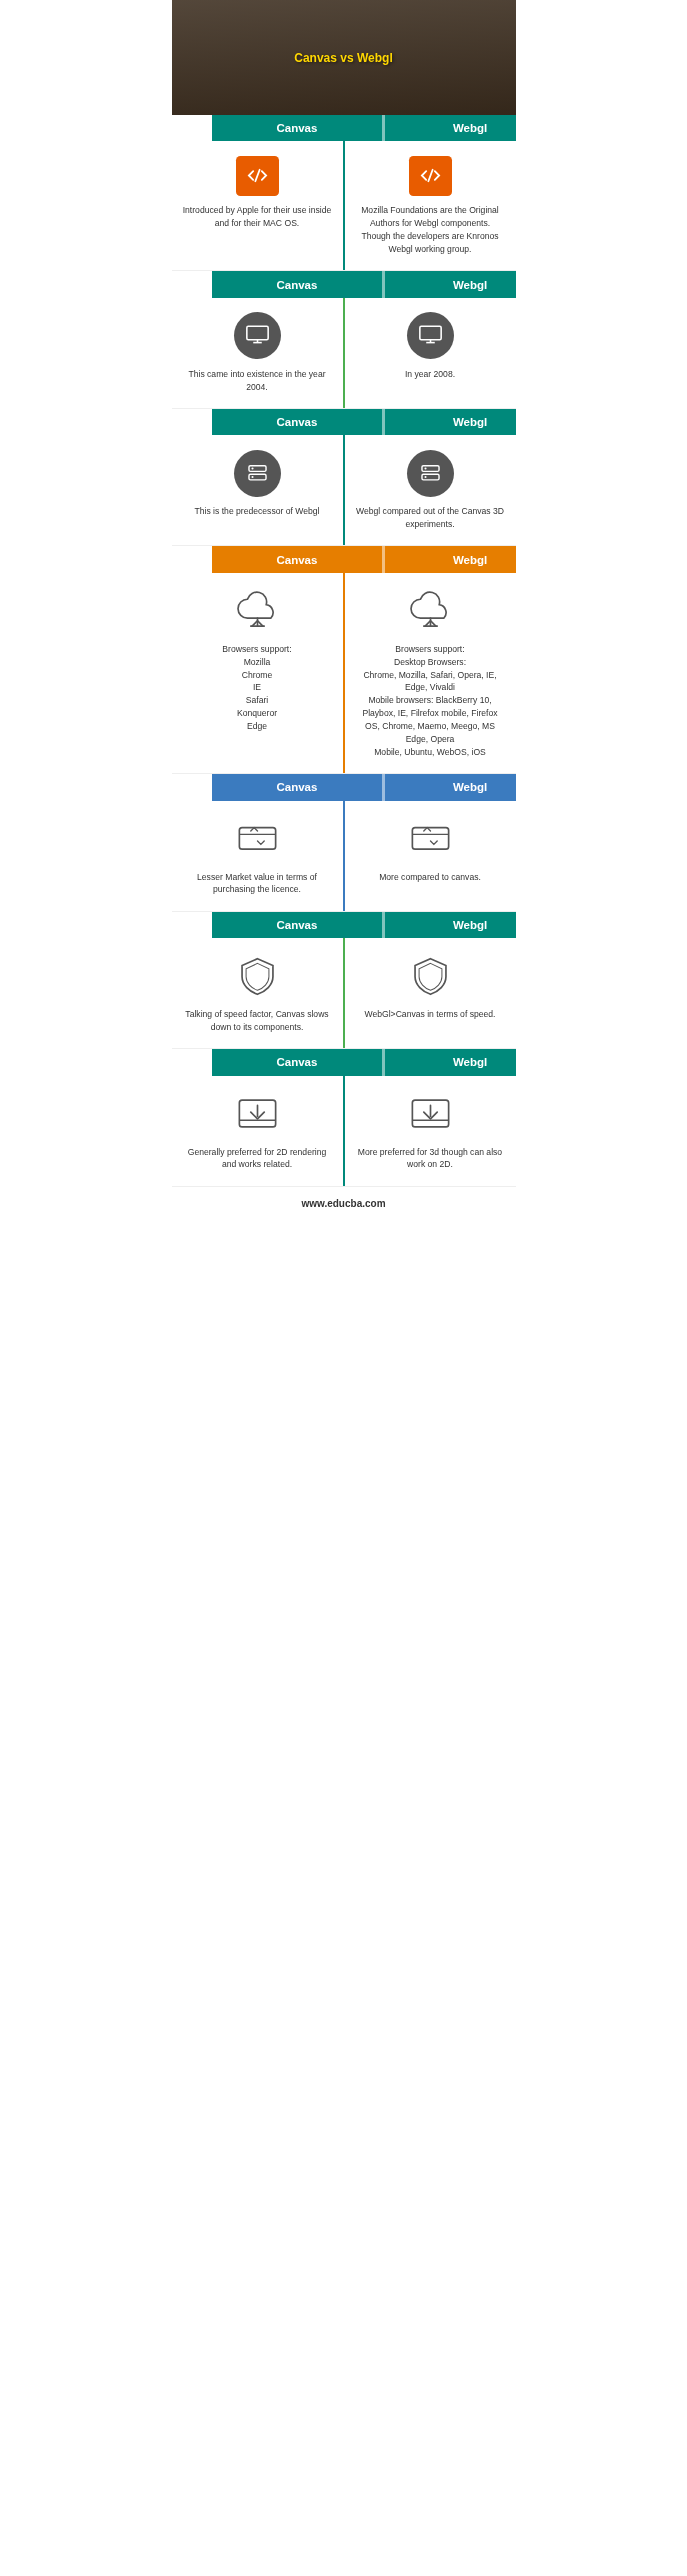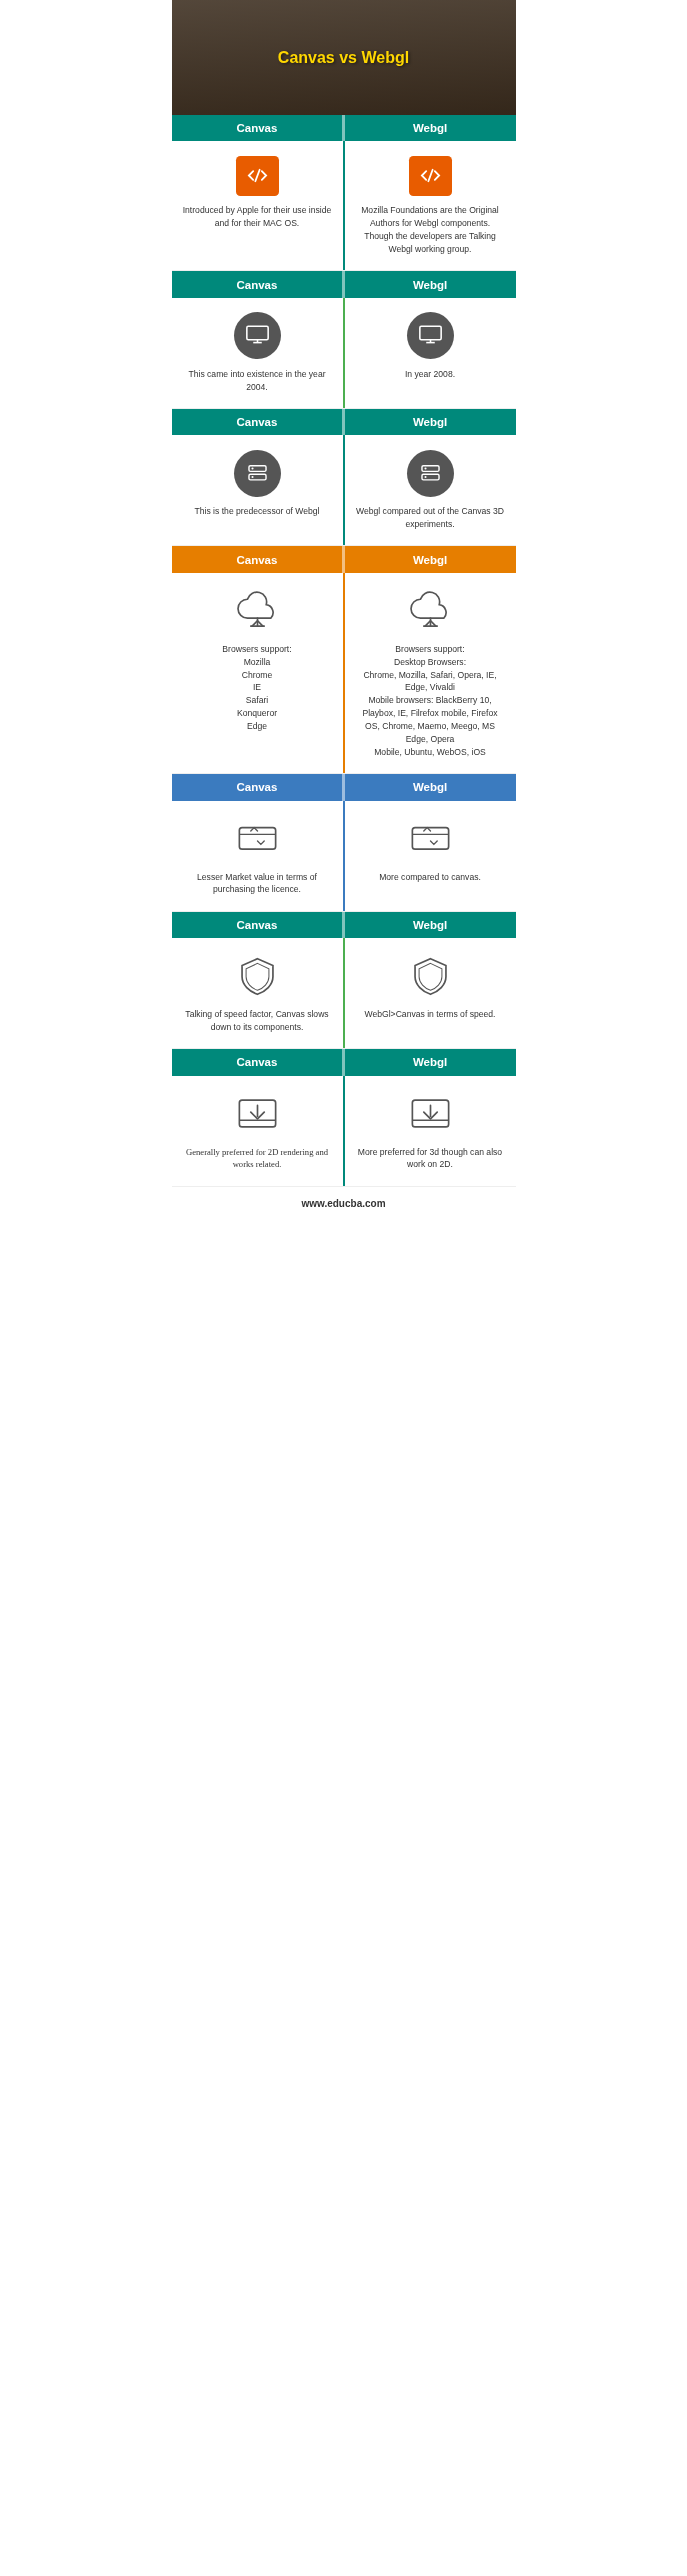"Canvas vs Webgl" .header-title { font-size: 16px -> 12px }
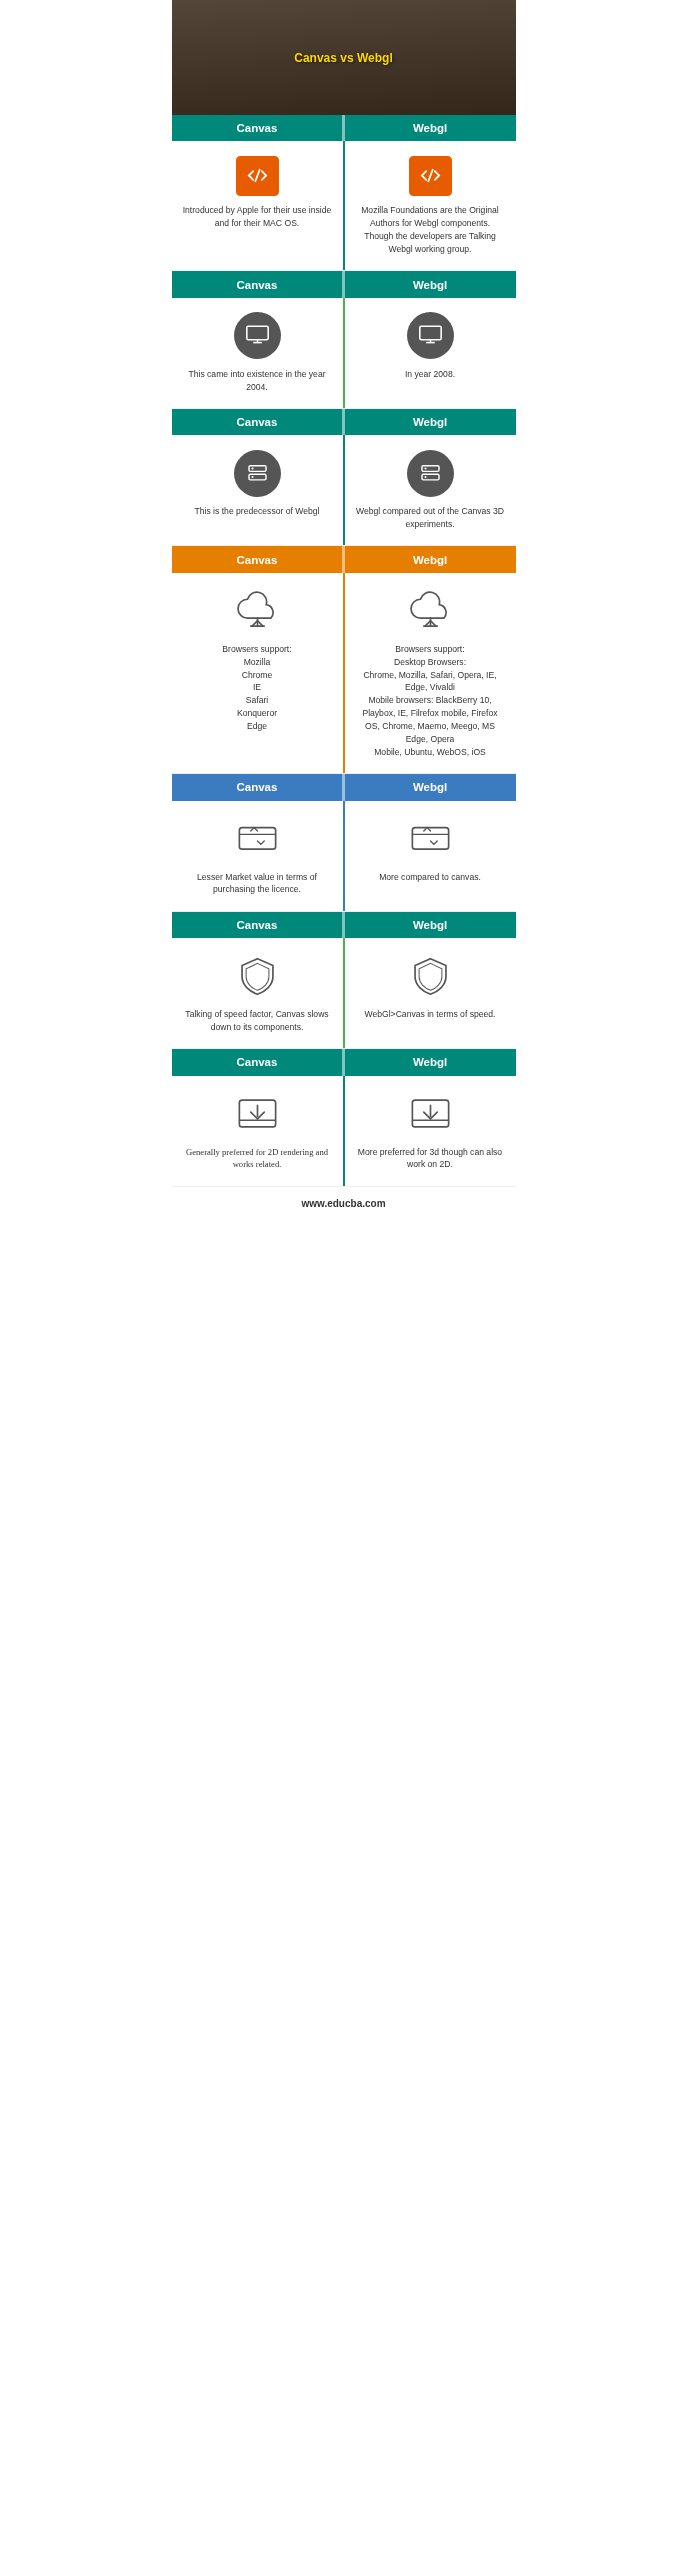"Canvas" .section-header { margin-left: none -> 40px }
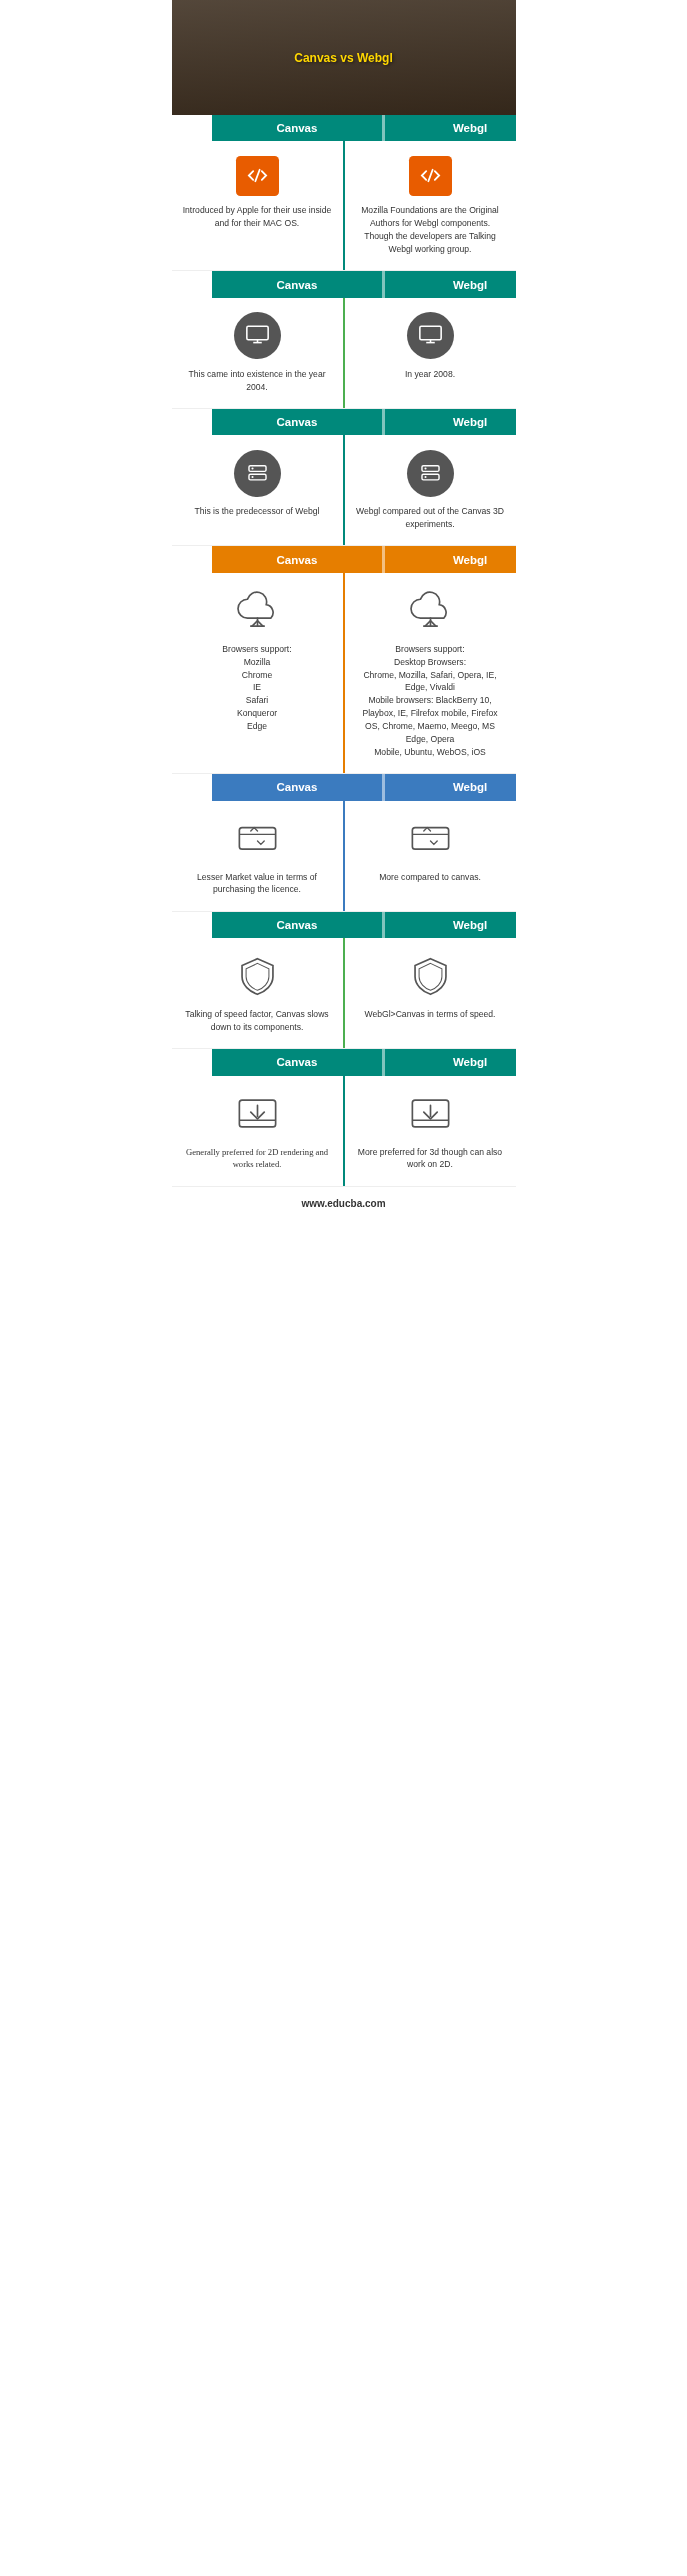"Mozilla Foundations are the Original" div { text: Talking -> Knronos }
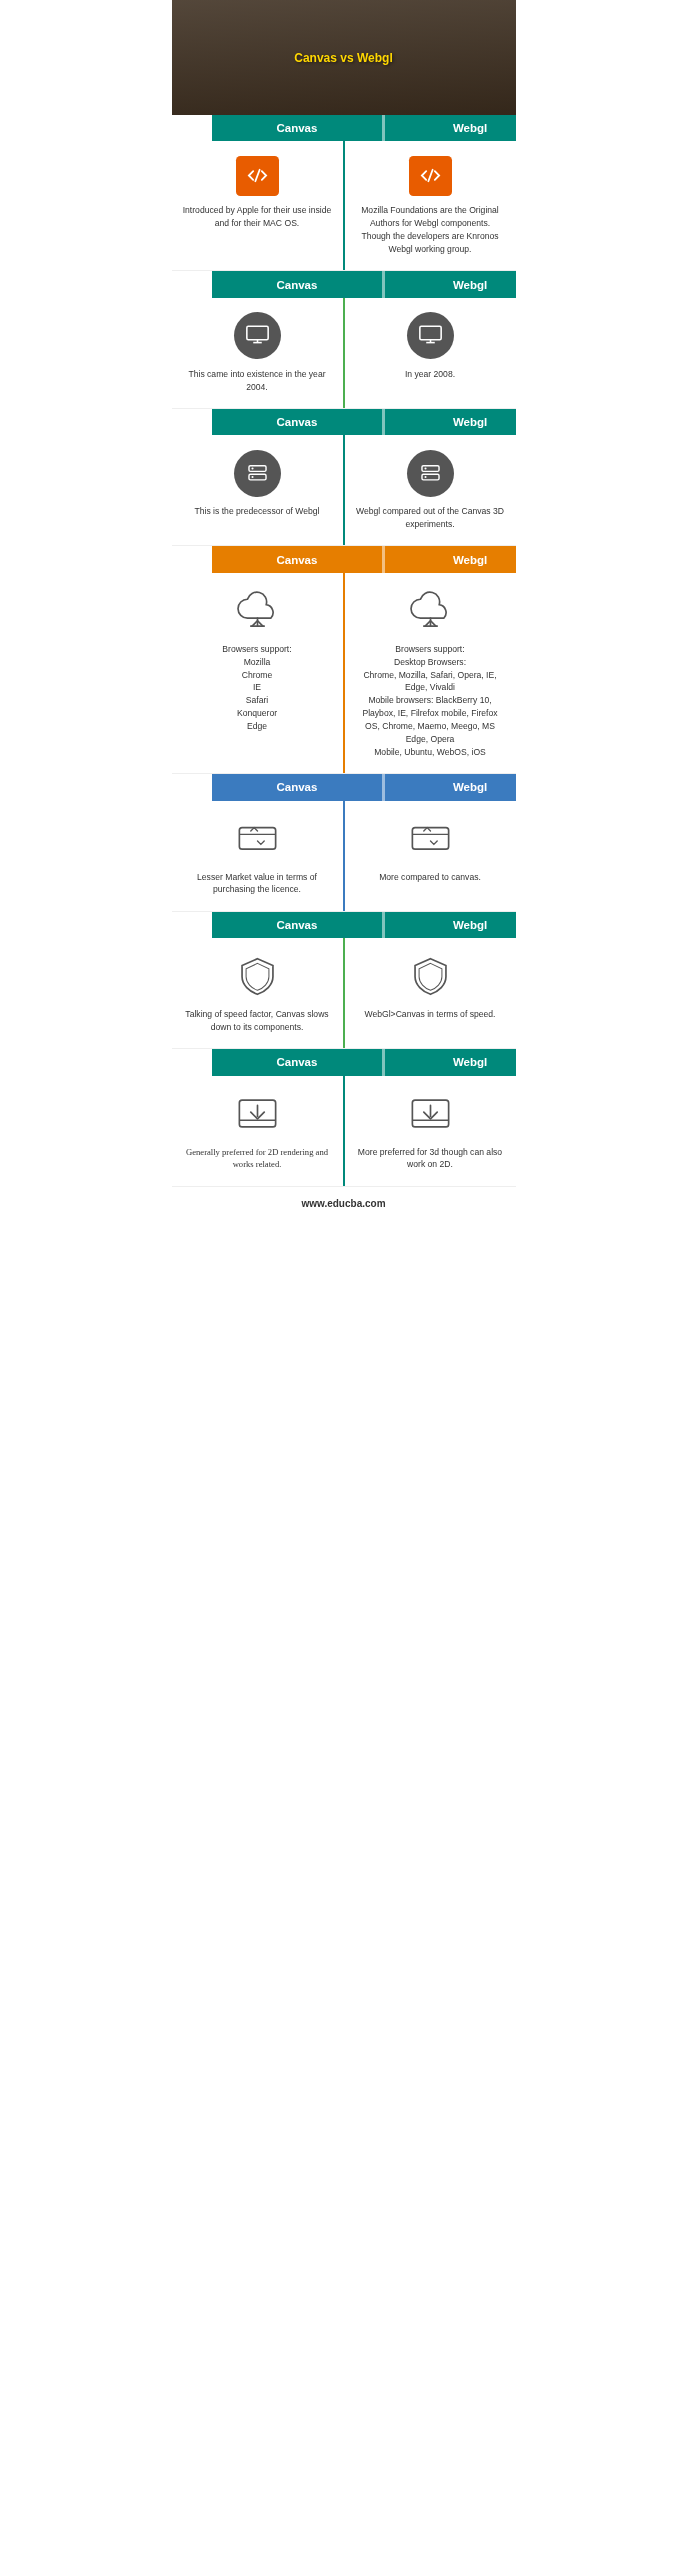"Generally preferred for 2D rendering" div.col { font-family: Liberation Serif, serif -> none }
